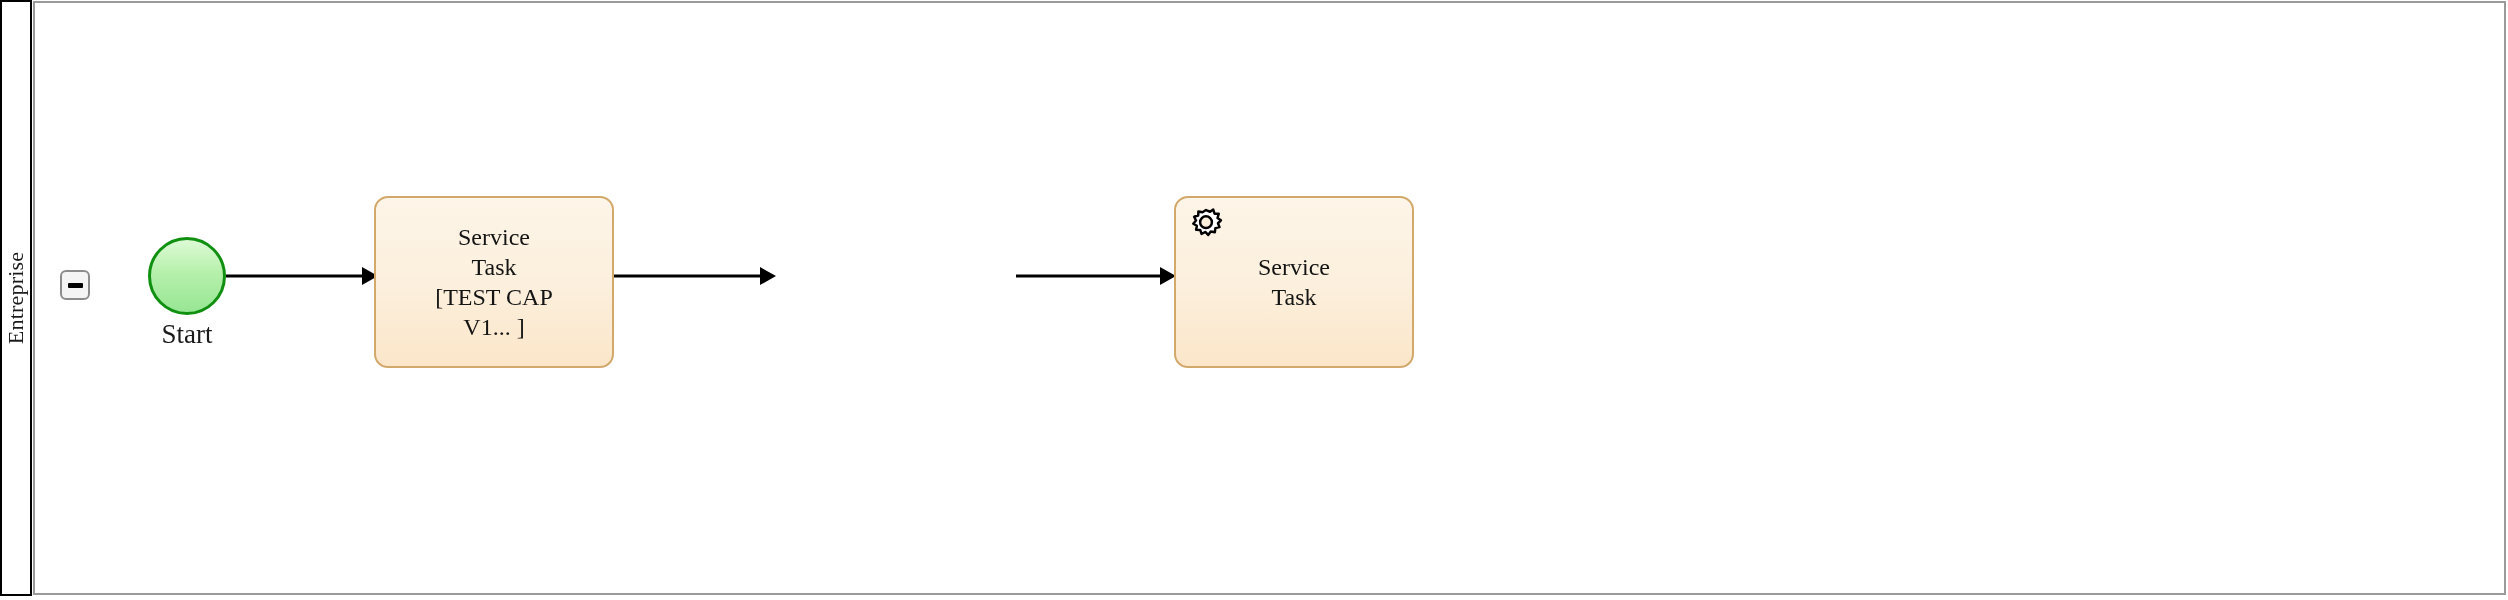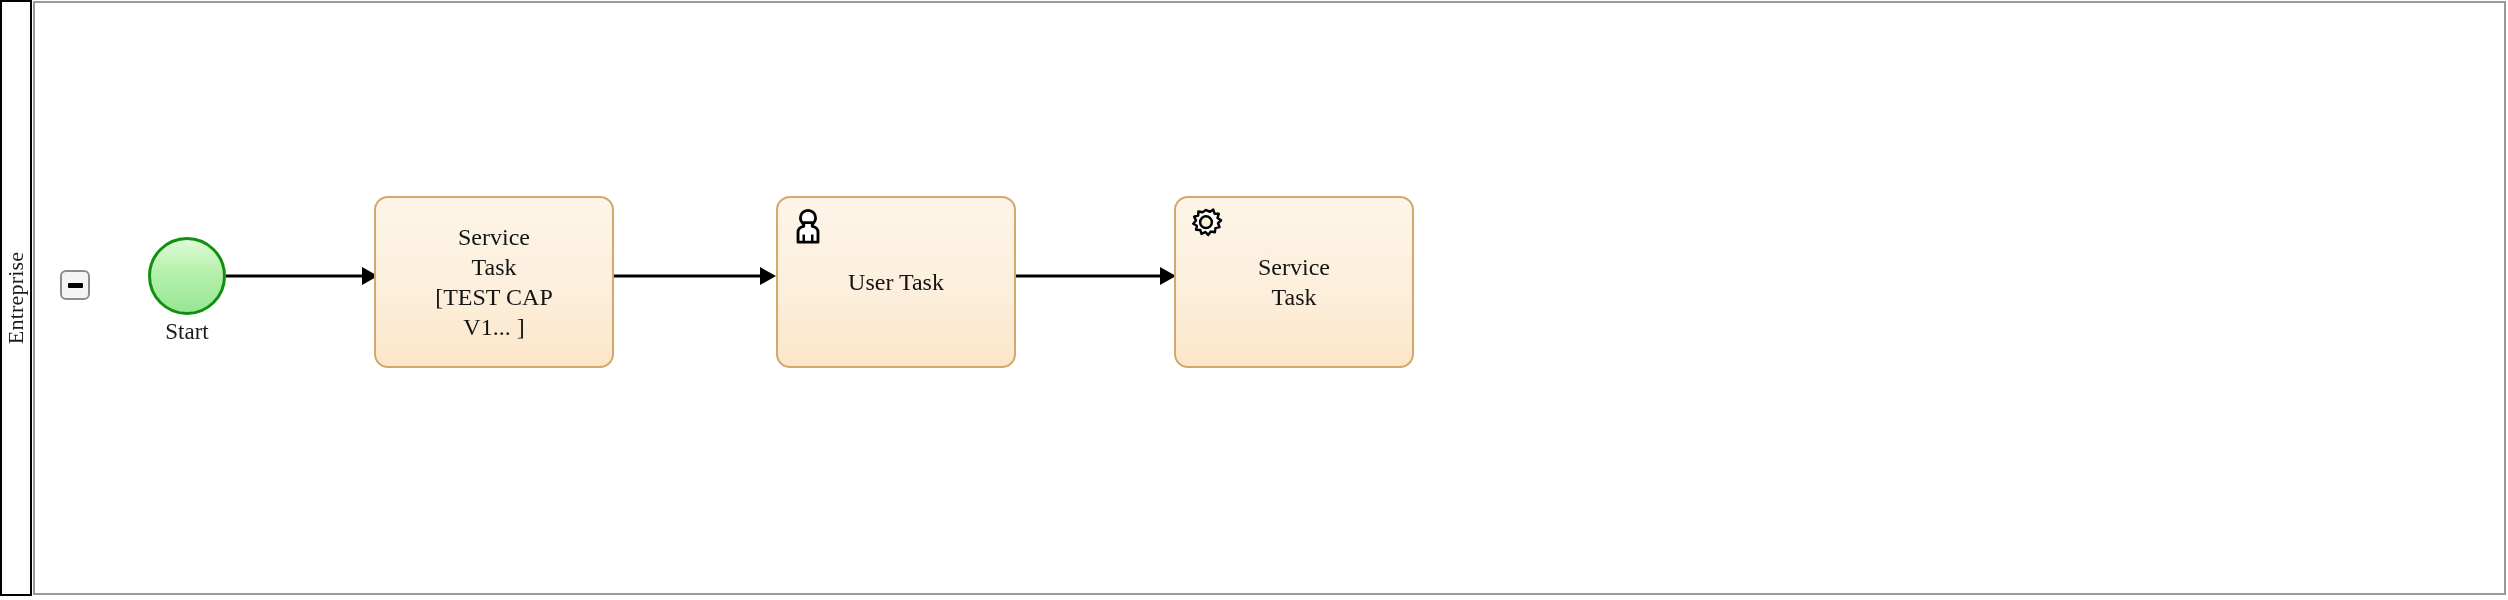"User Task" div.task { html: <div> <svg> <circle></circle> <path></path> <line></line> <line></line> </svg> <div>User Task</div> </div> -> none }
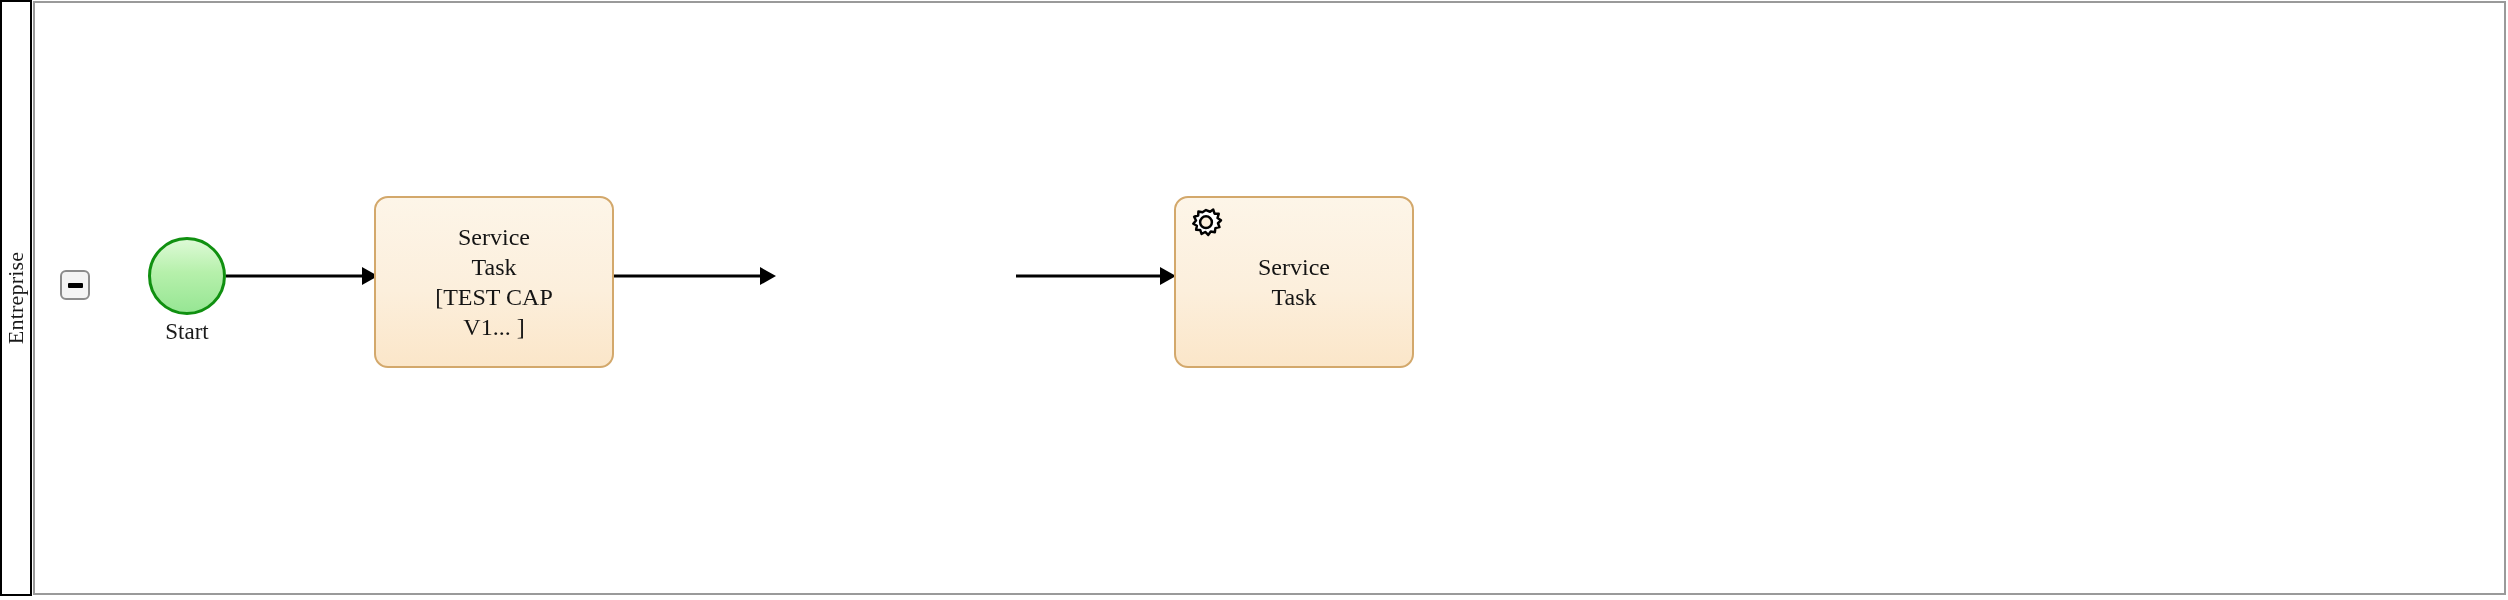"Start" .start-event-label { font-size: 23px -> 27px }
